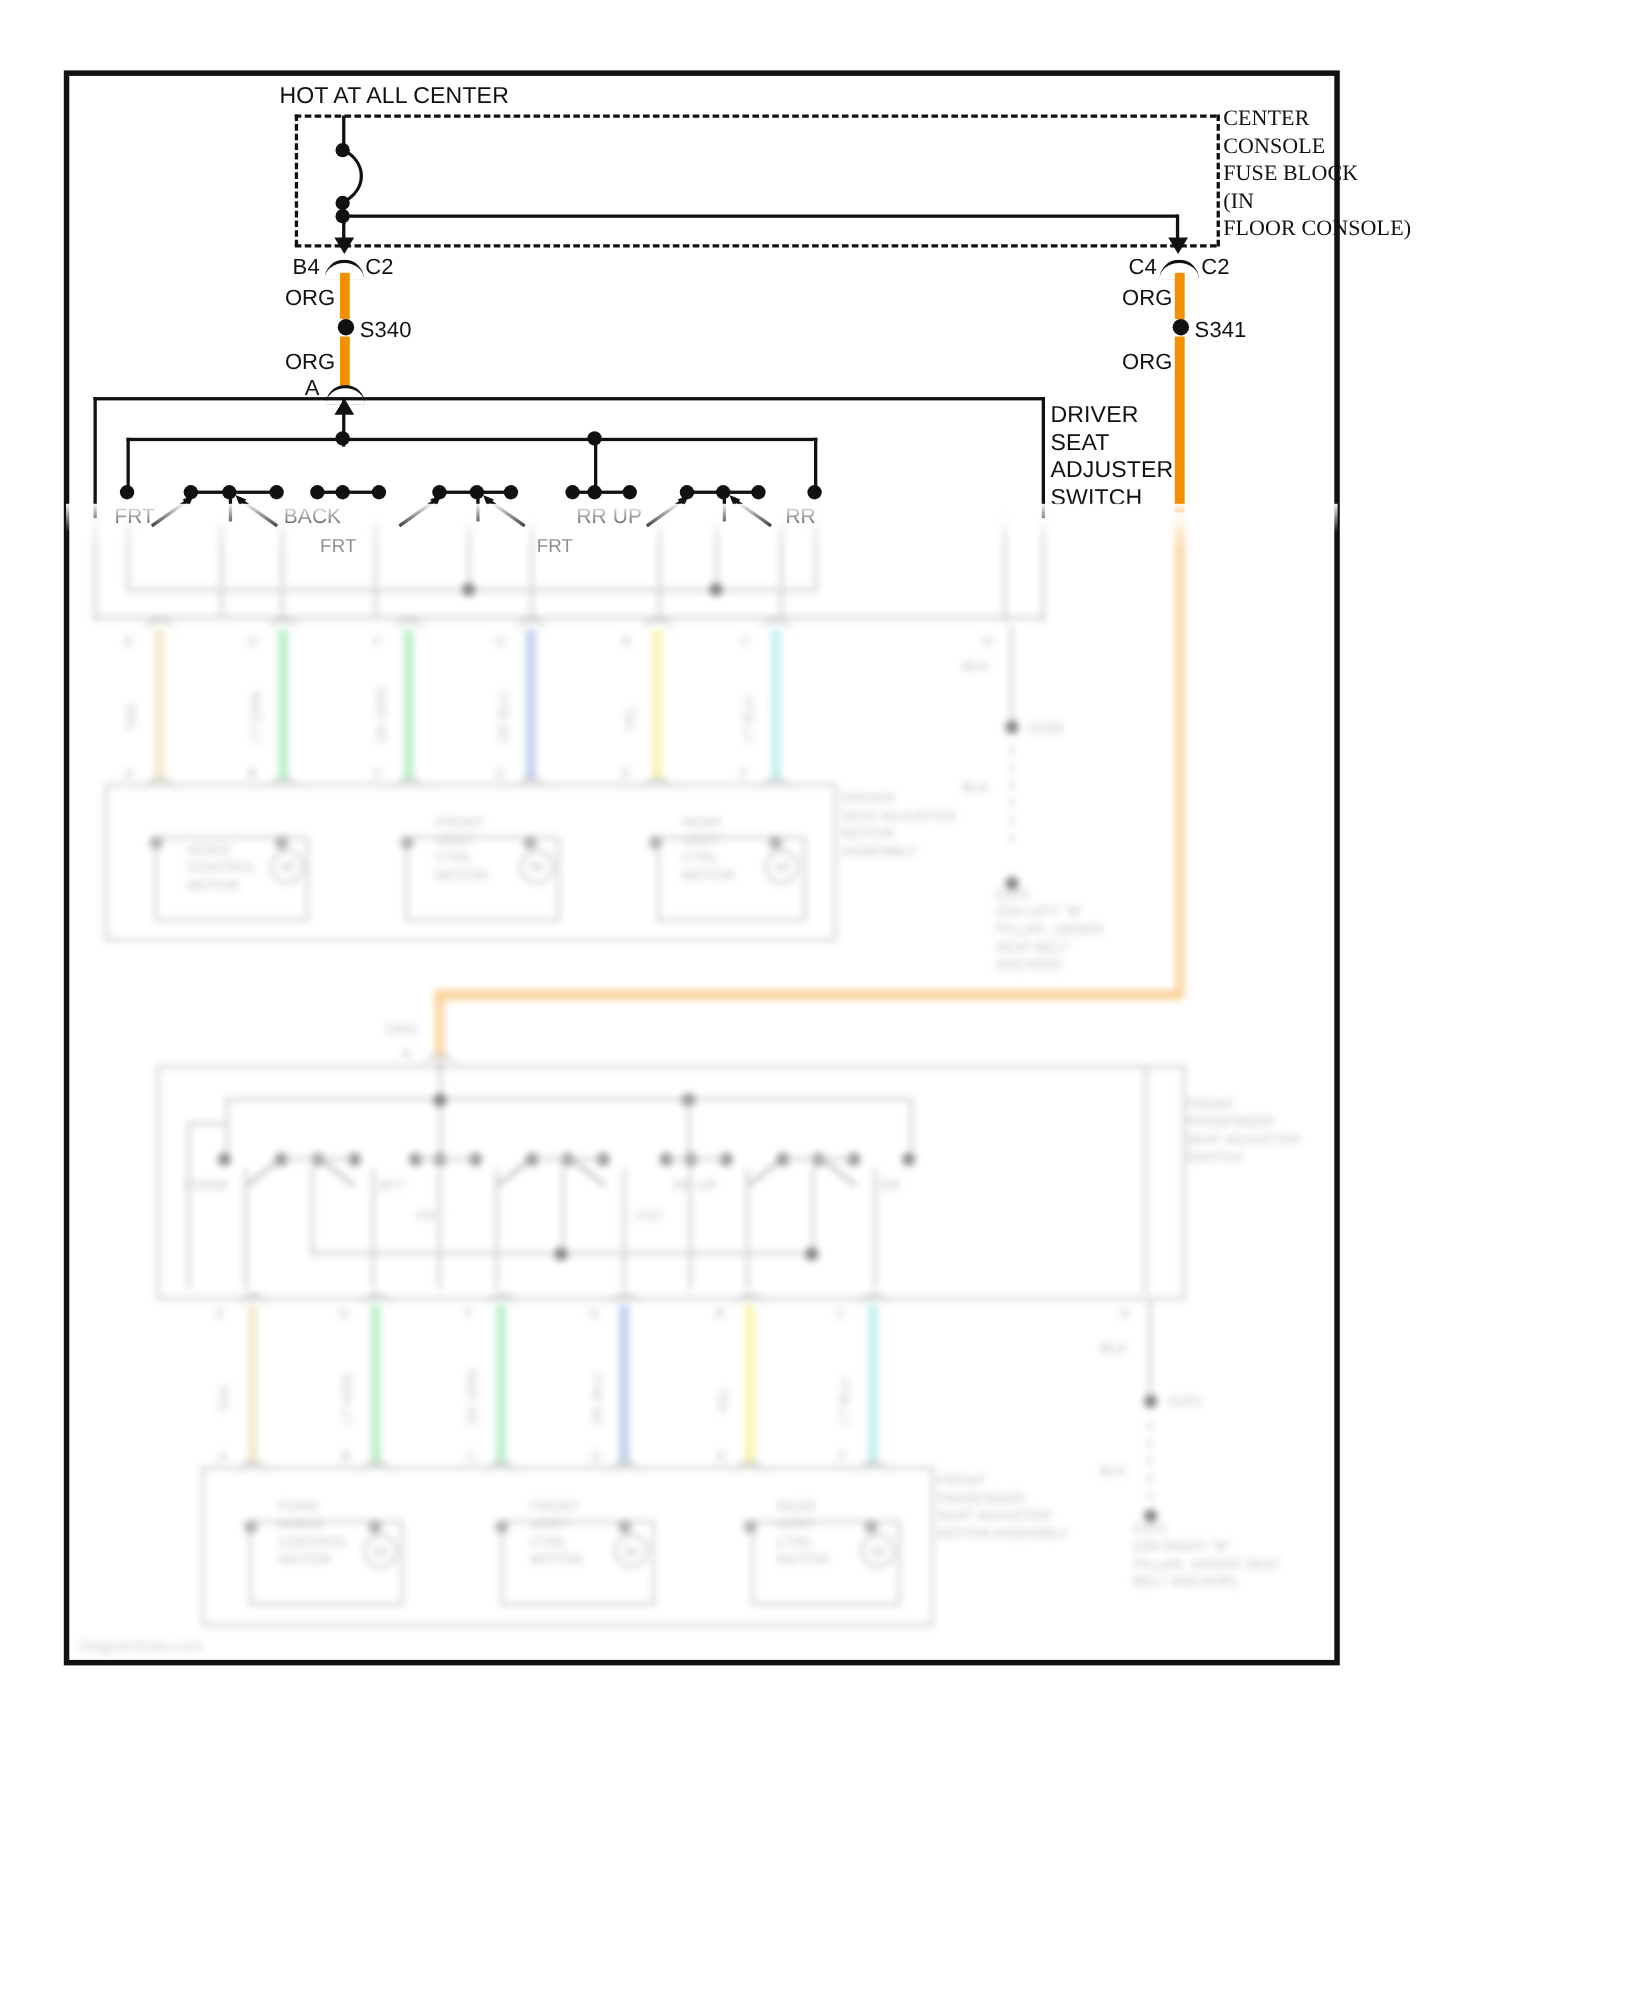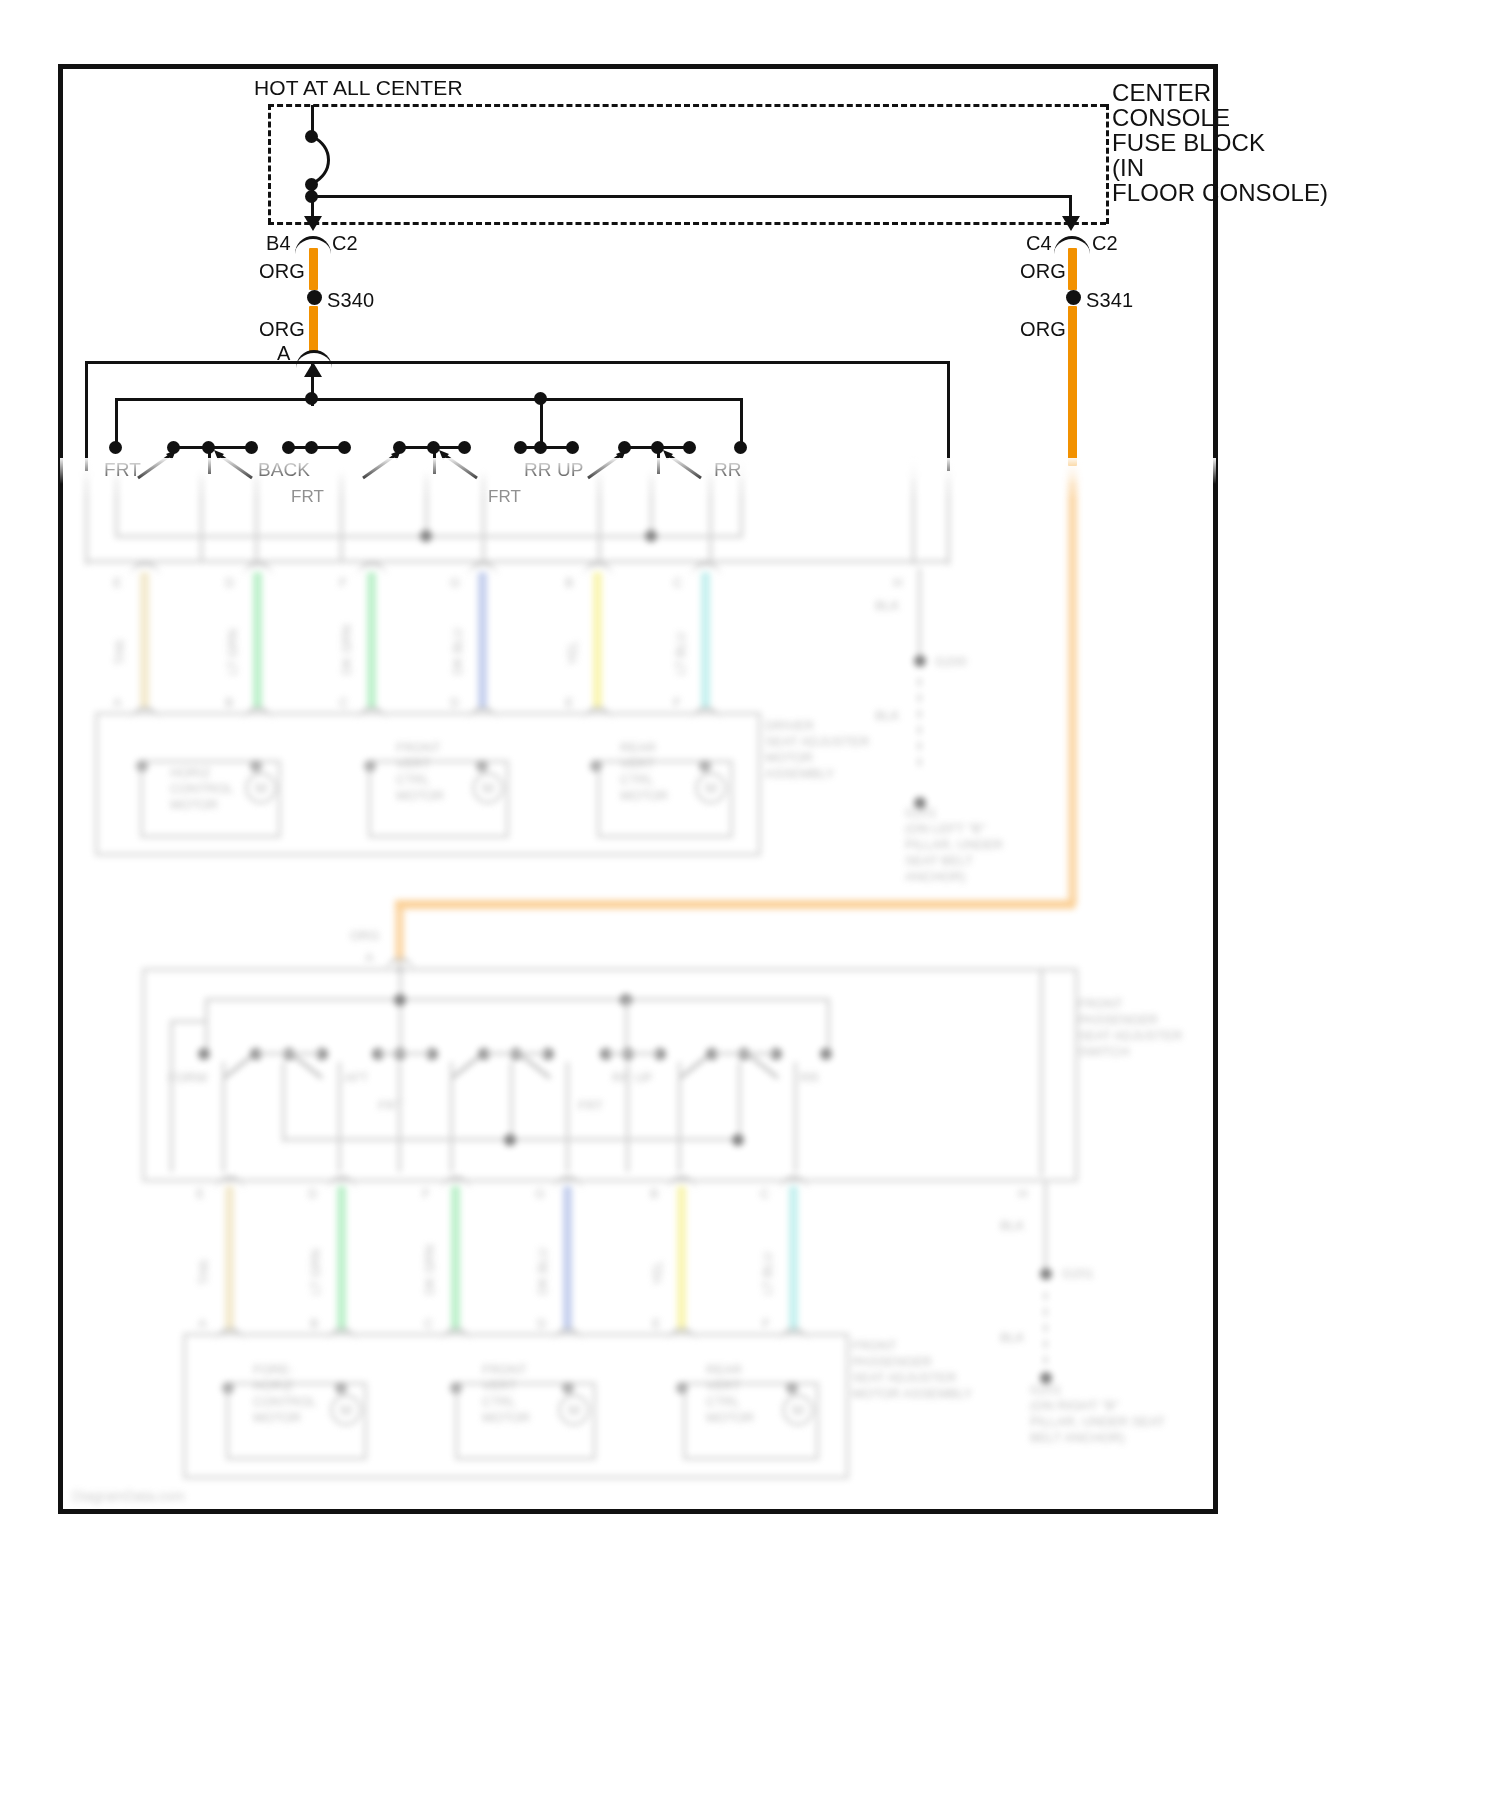"CENTER" div.txt { font-family: none -> Liberation Serif, serif; font-size: 24px -> 20px; top: 80px -> 96px }
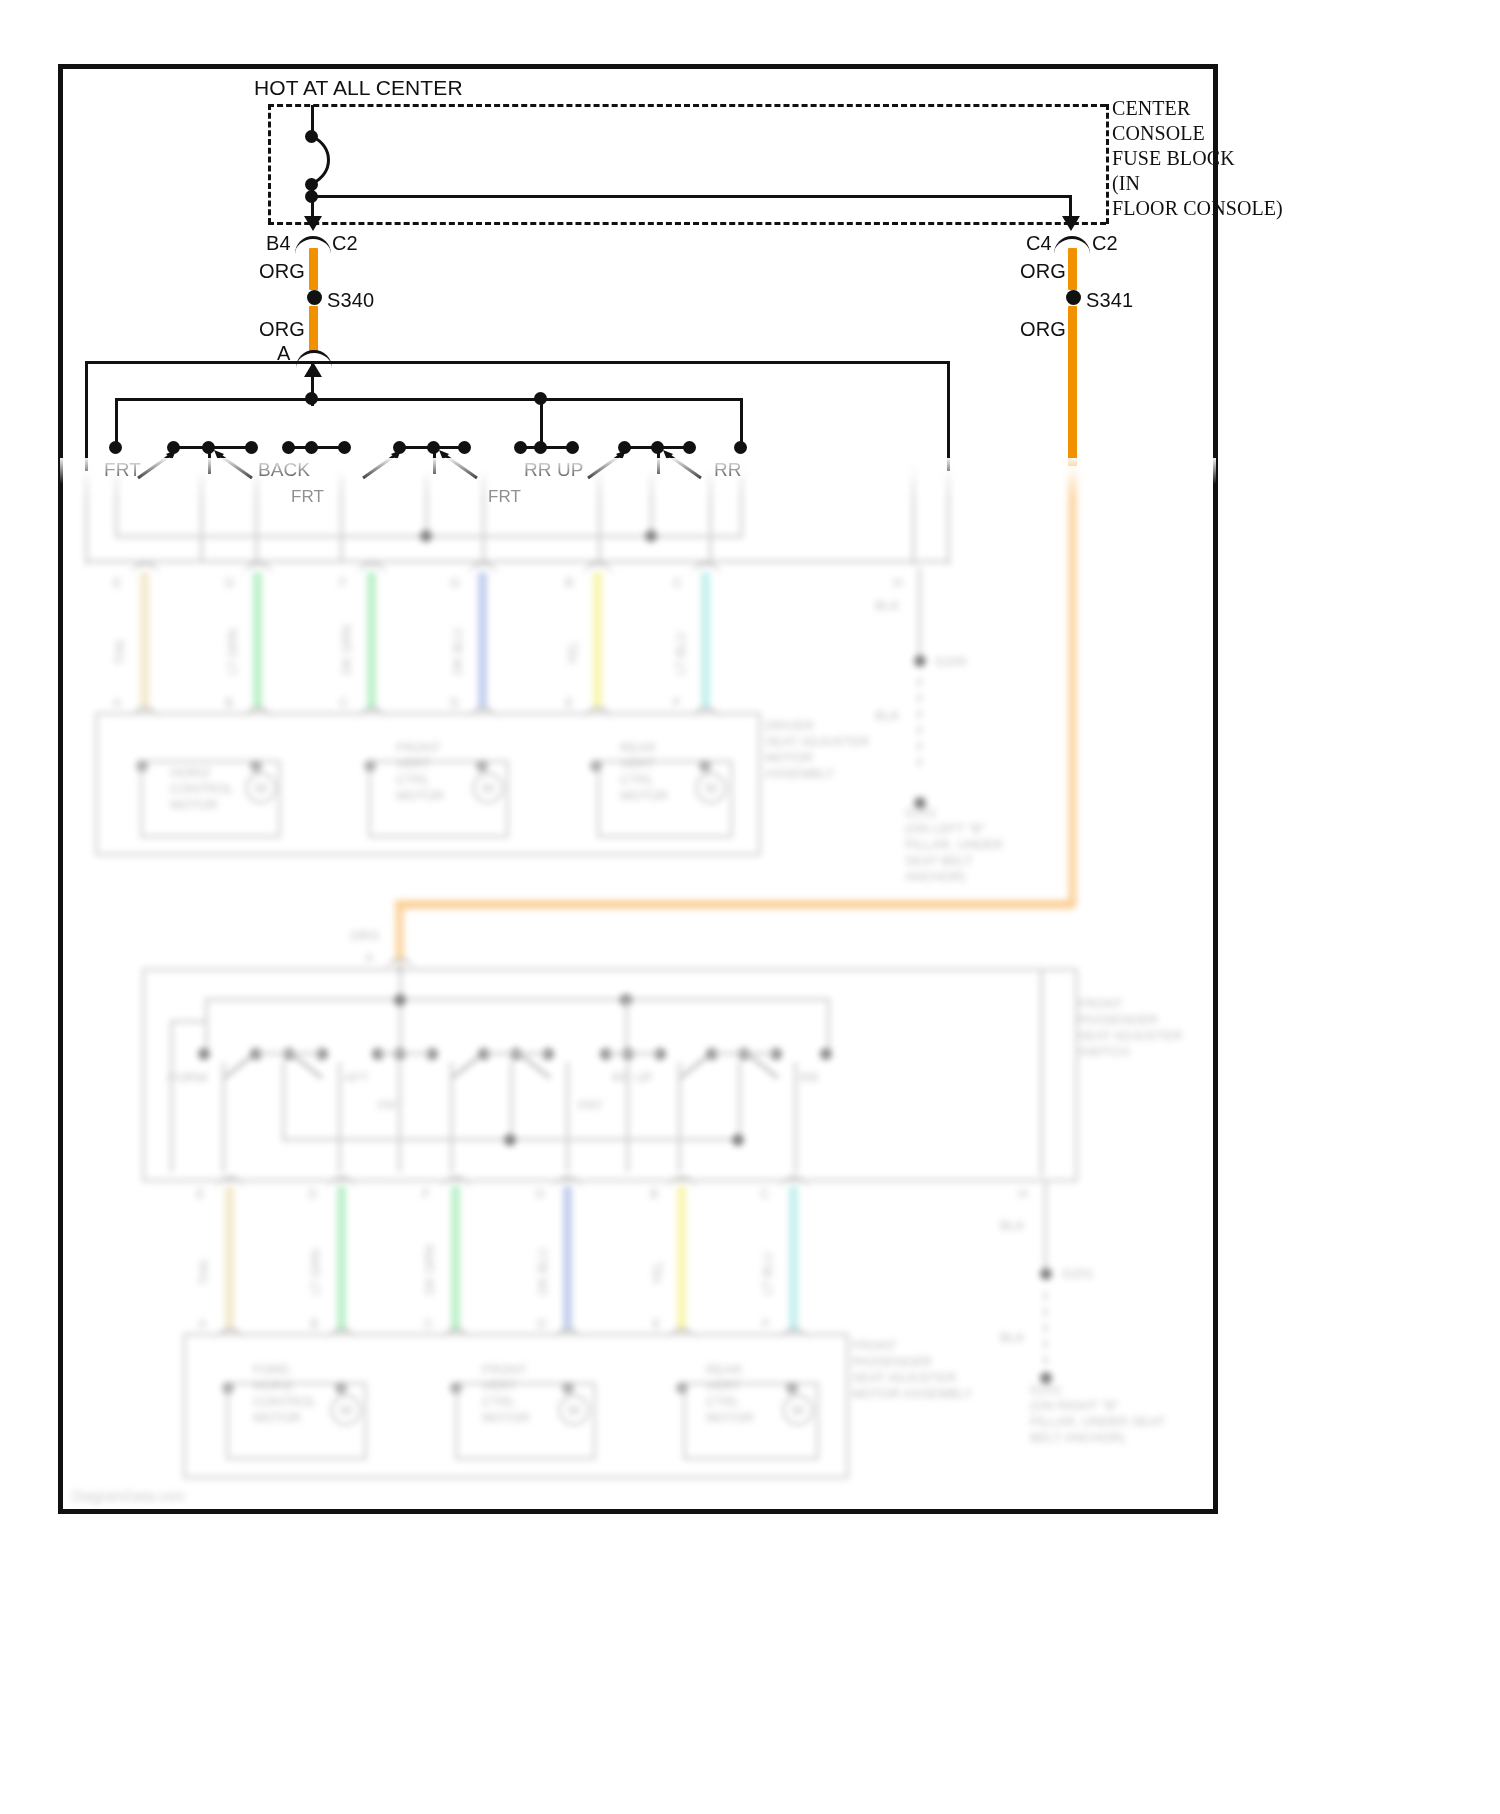"DRIVER" div.txt { html: none -> <div>DRIVER SEAT ADJUSTER SWITCH</div> }
